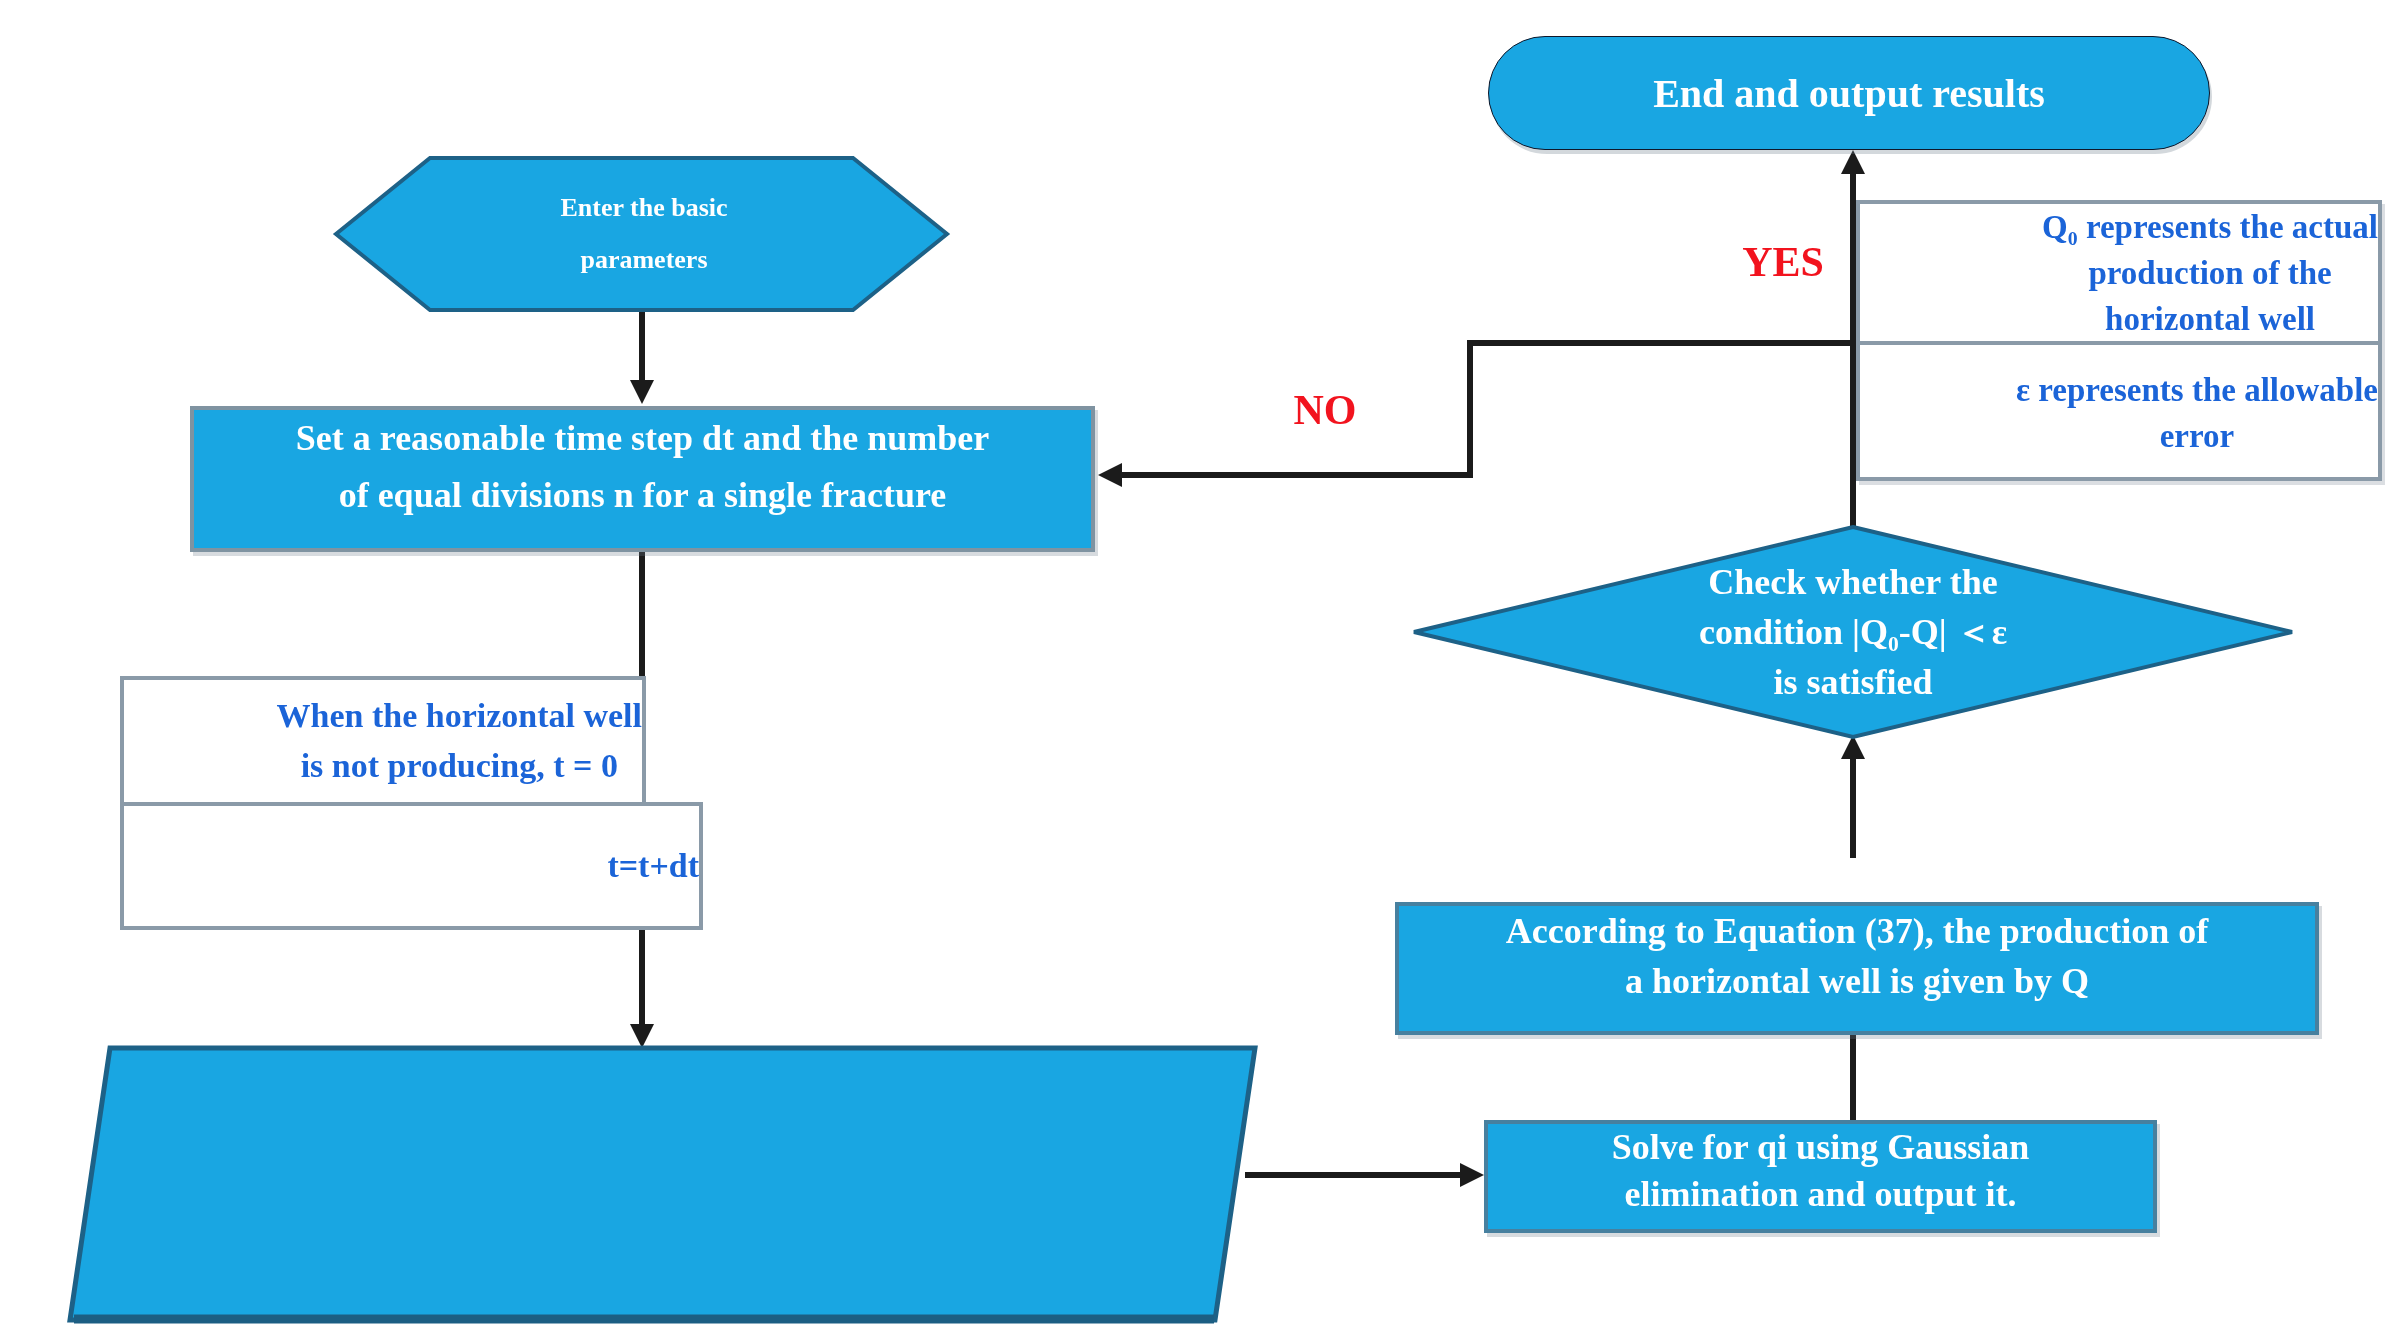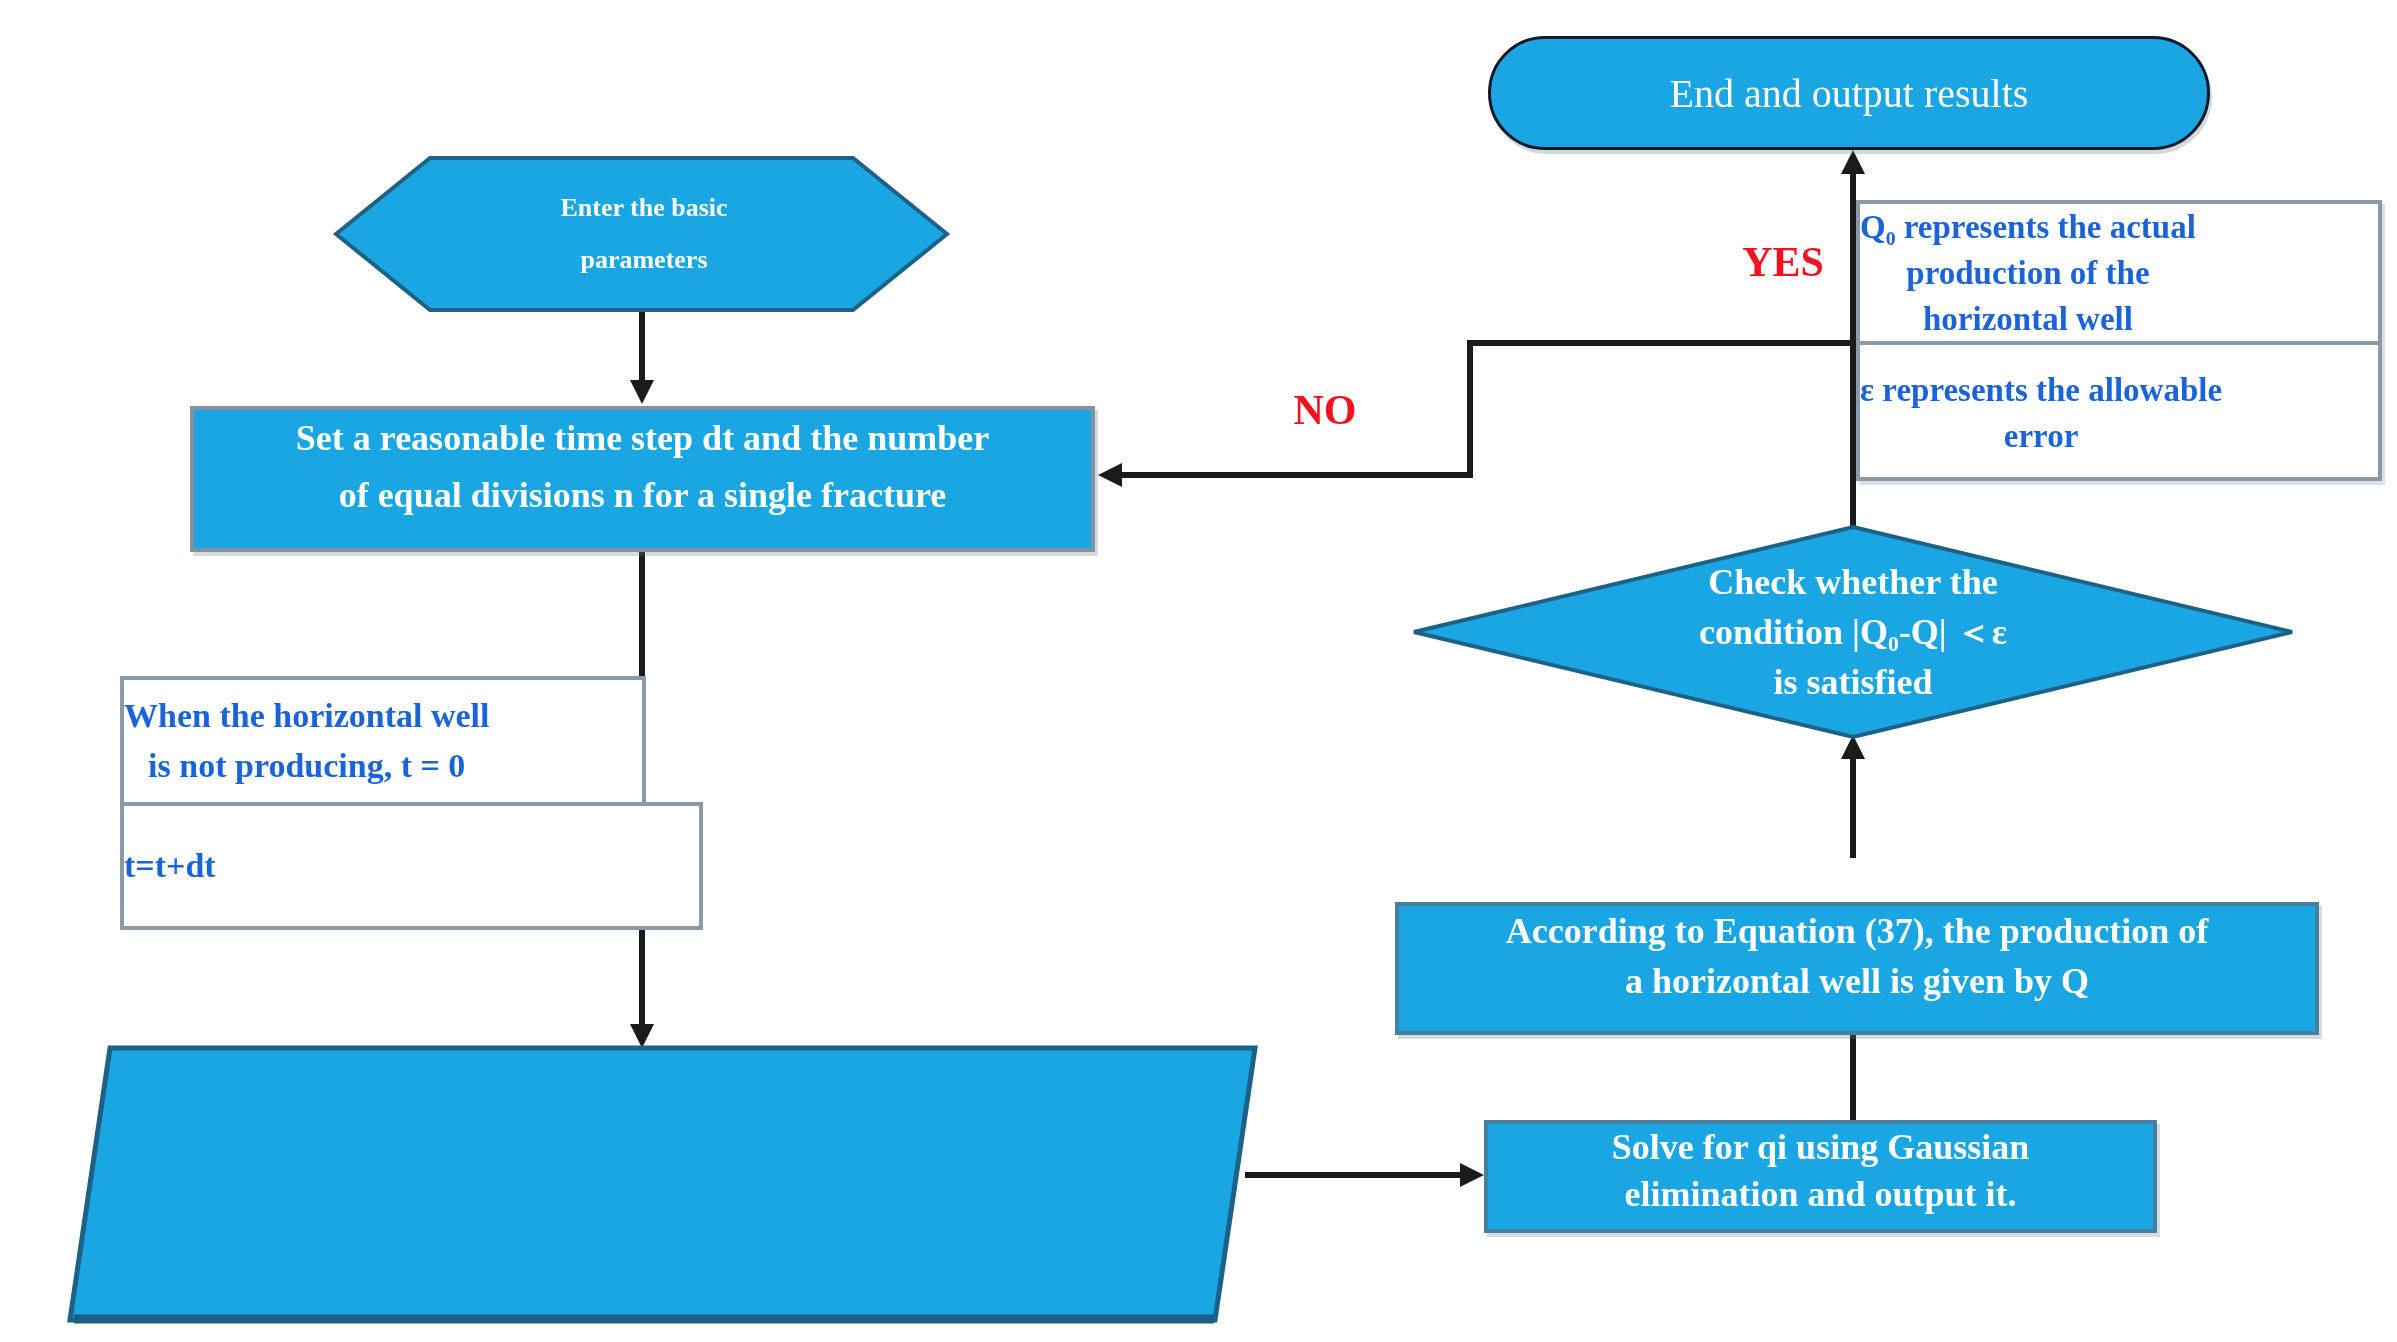"End and output results" .oval { border: 3px solid #0f172a -> 1px solid #0f172a; font-weight: normal -> bold }
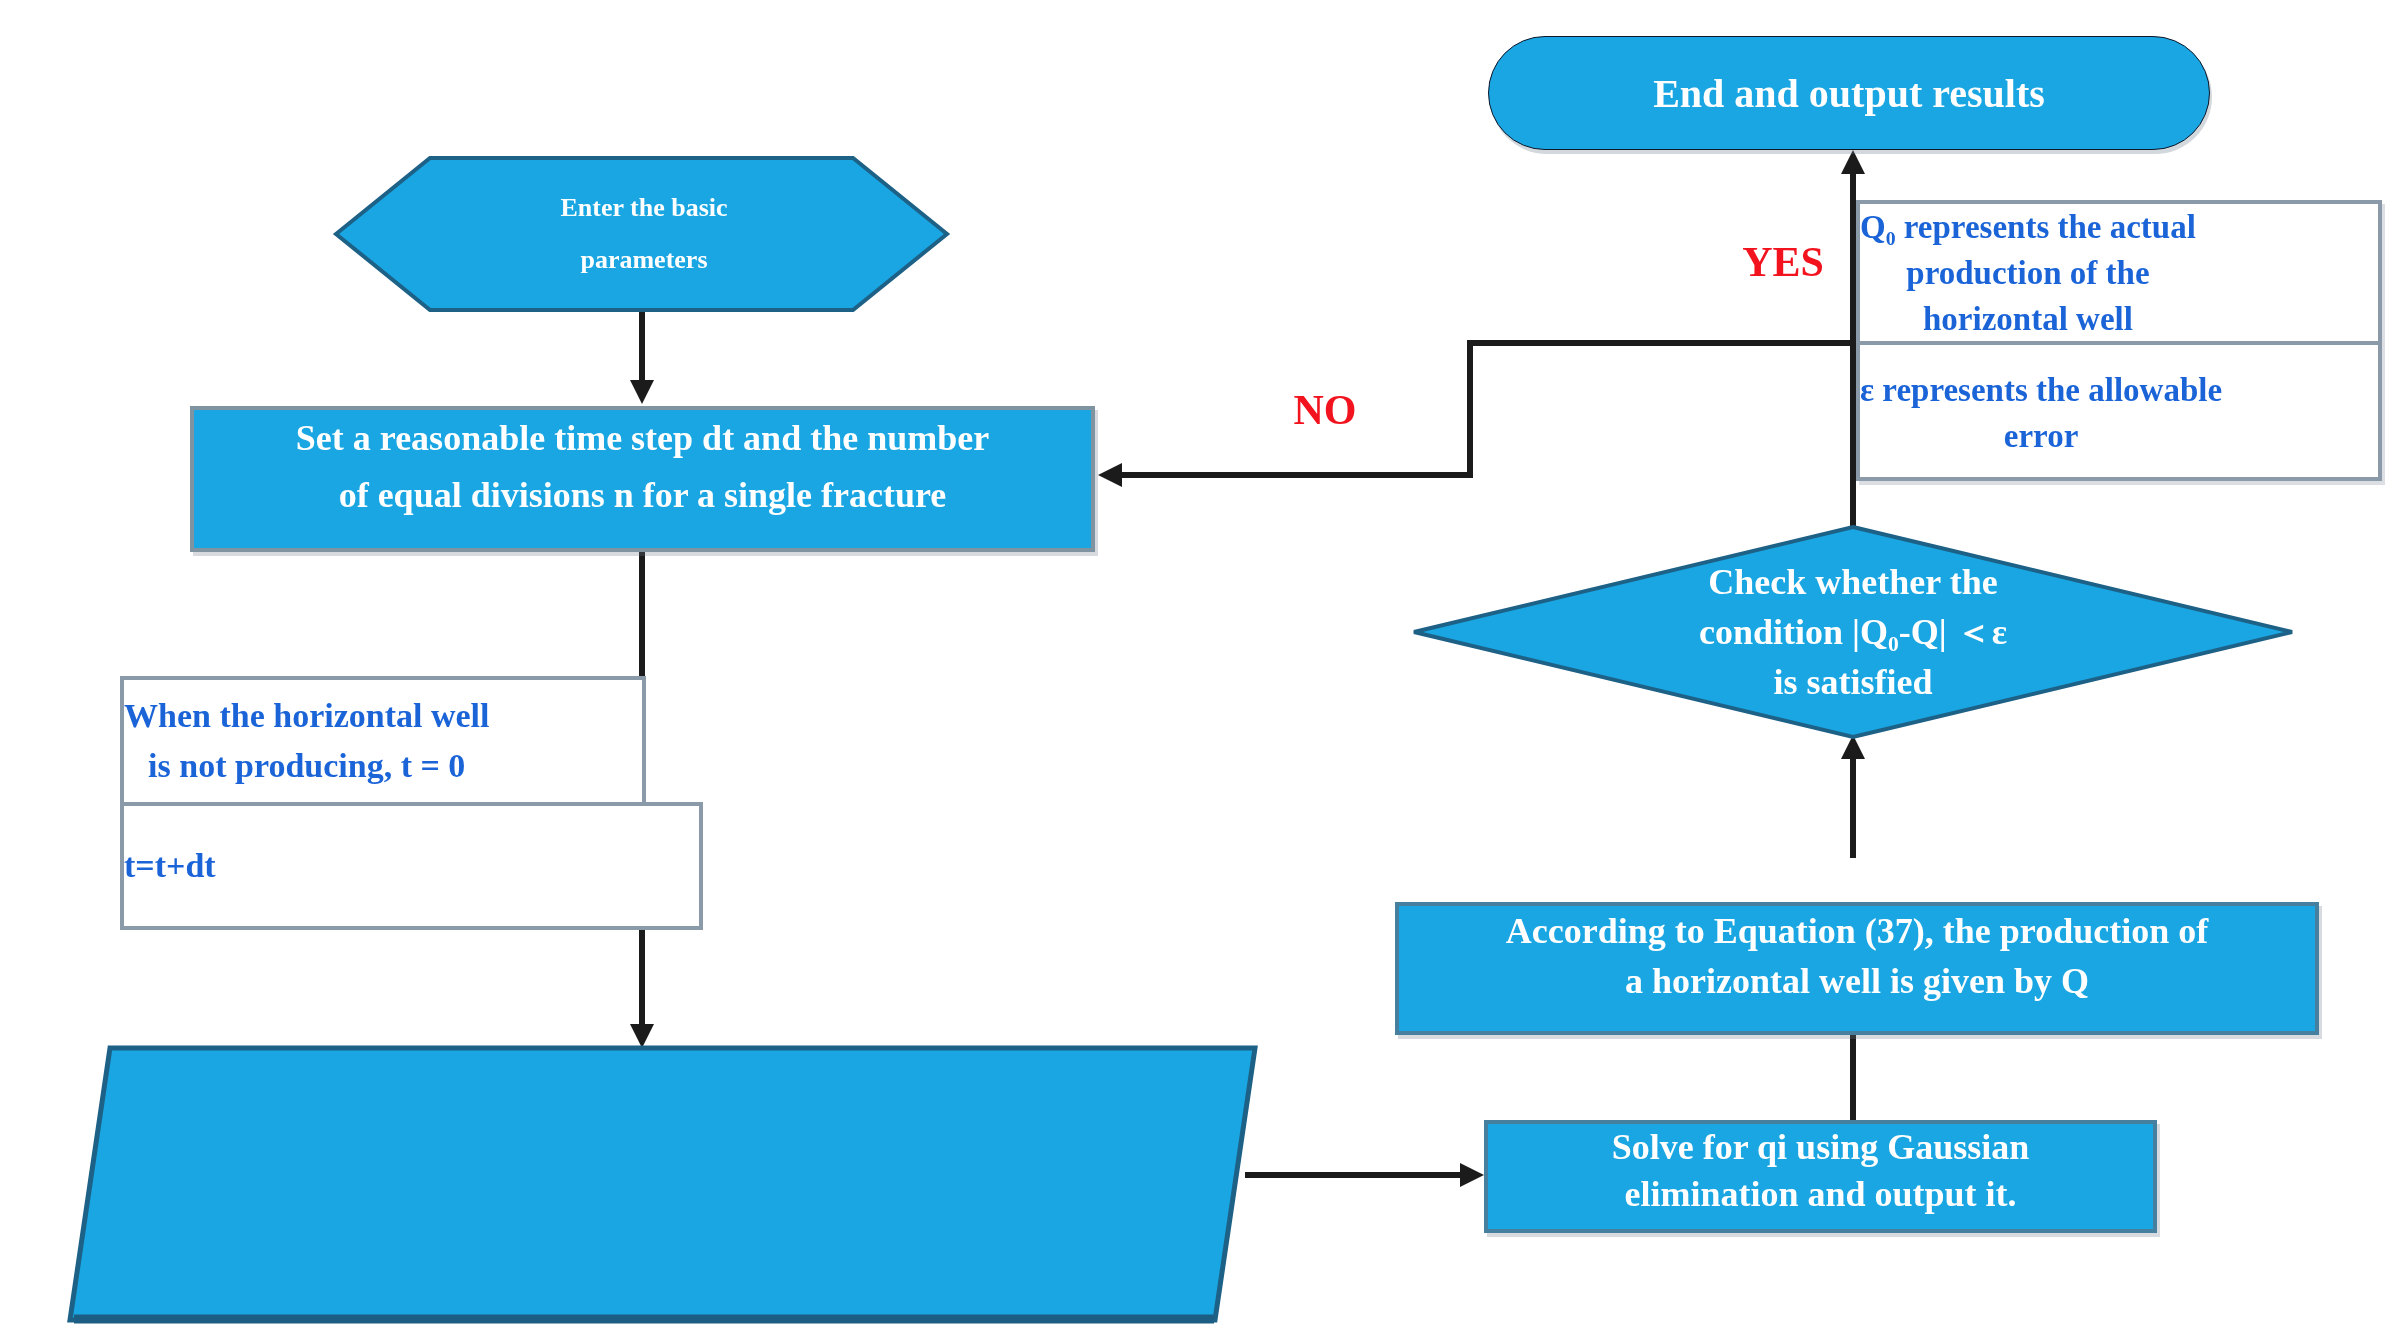"Q₀ represents the actual" .white-note { justify-content: flex-start -> flex-end }
